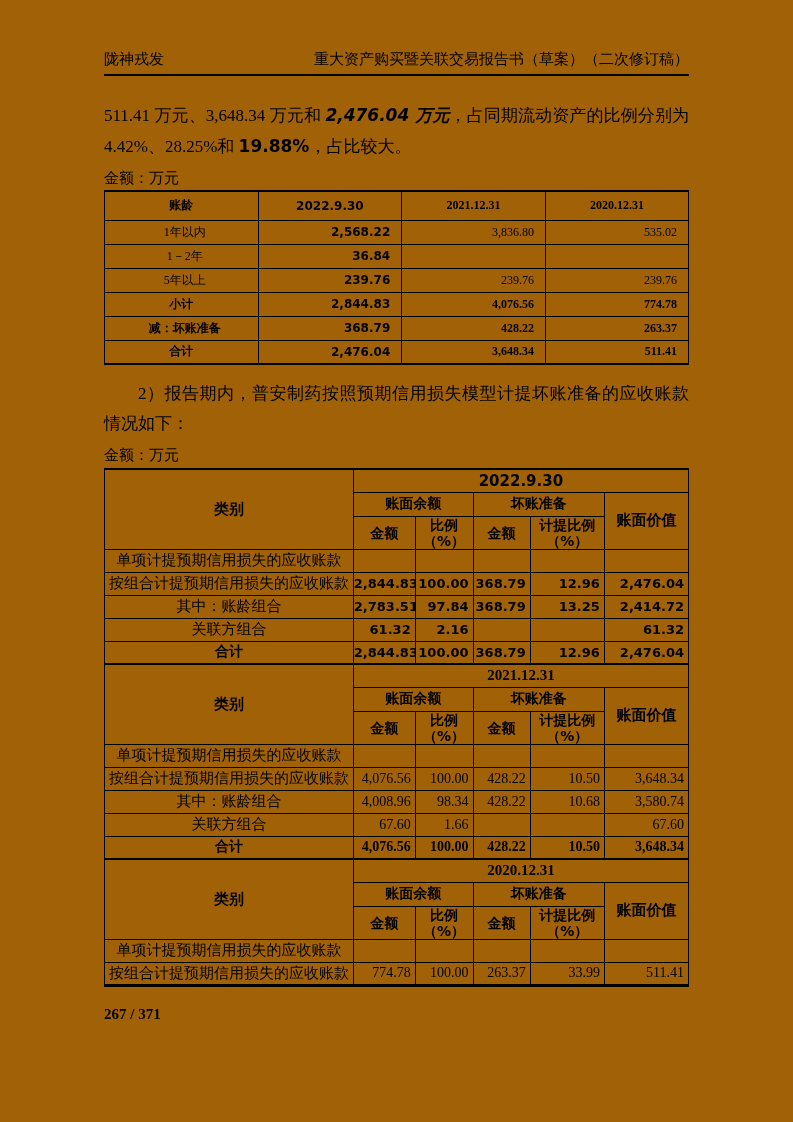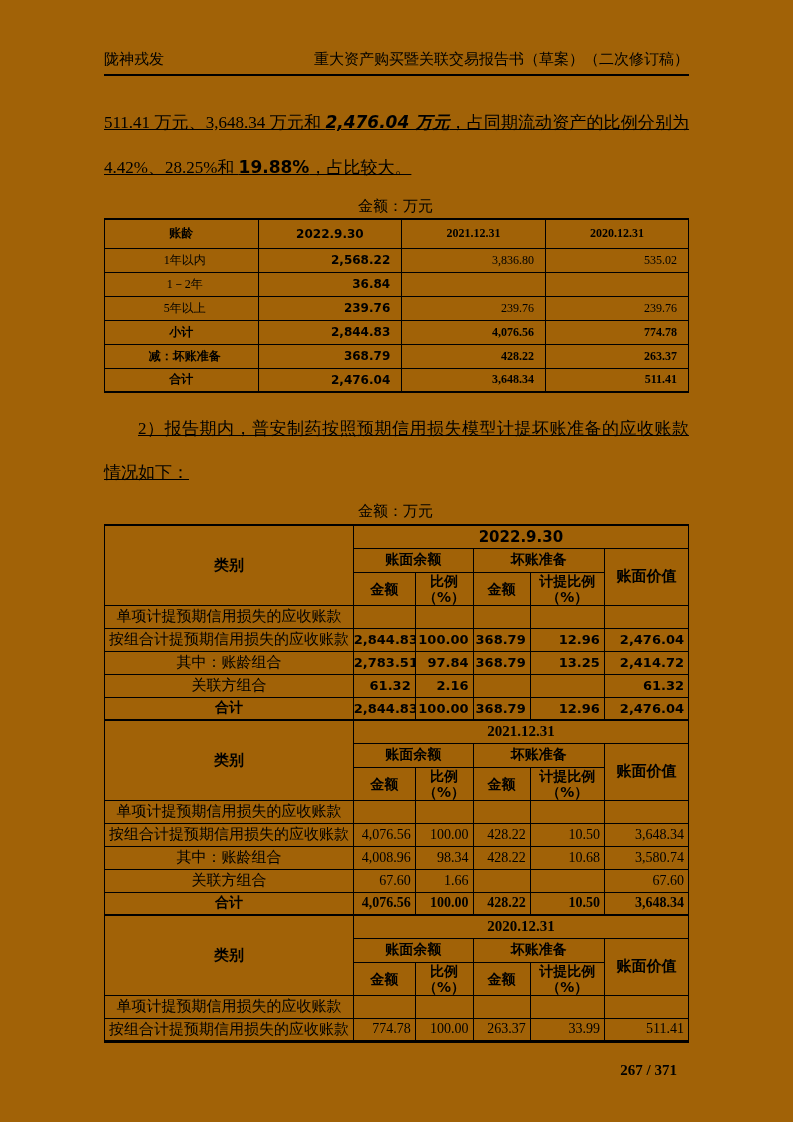"511.41 万元、3,648.34 万元和 2,476.04" .para { line-height: 44px -> 30px; text-decoration: underline -> none }
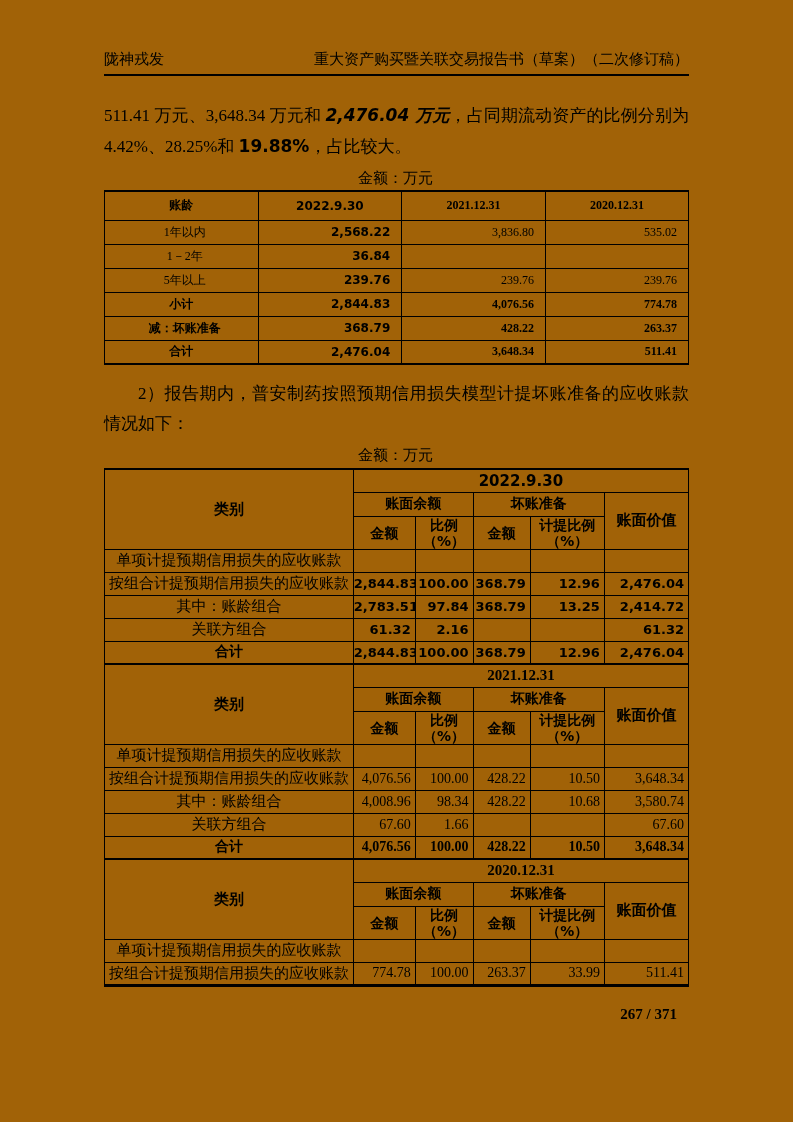"金额：万元" .unit { text-align: center -> left }
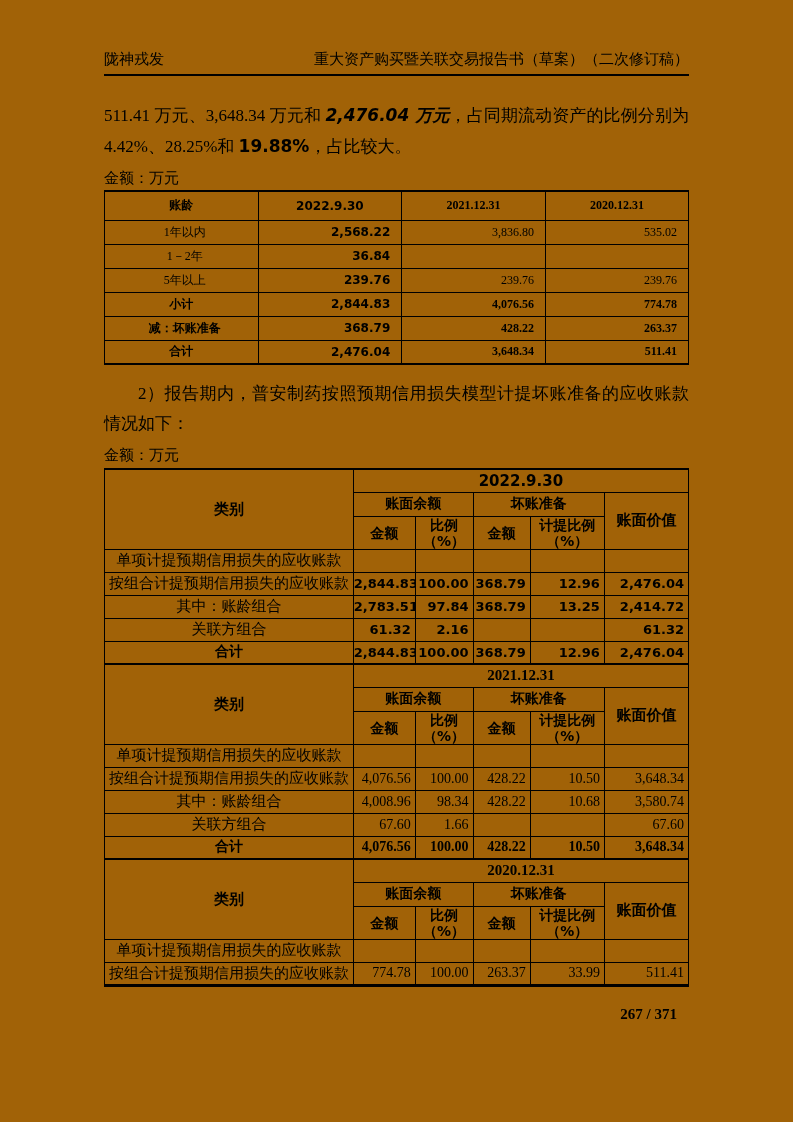"267 / 371" .footer { text-align: right -> none }
